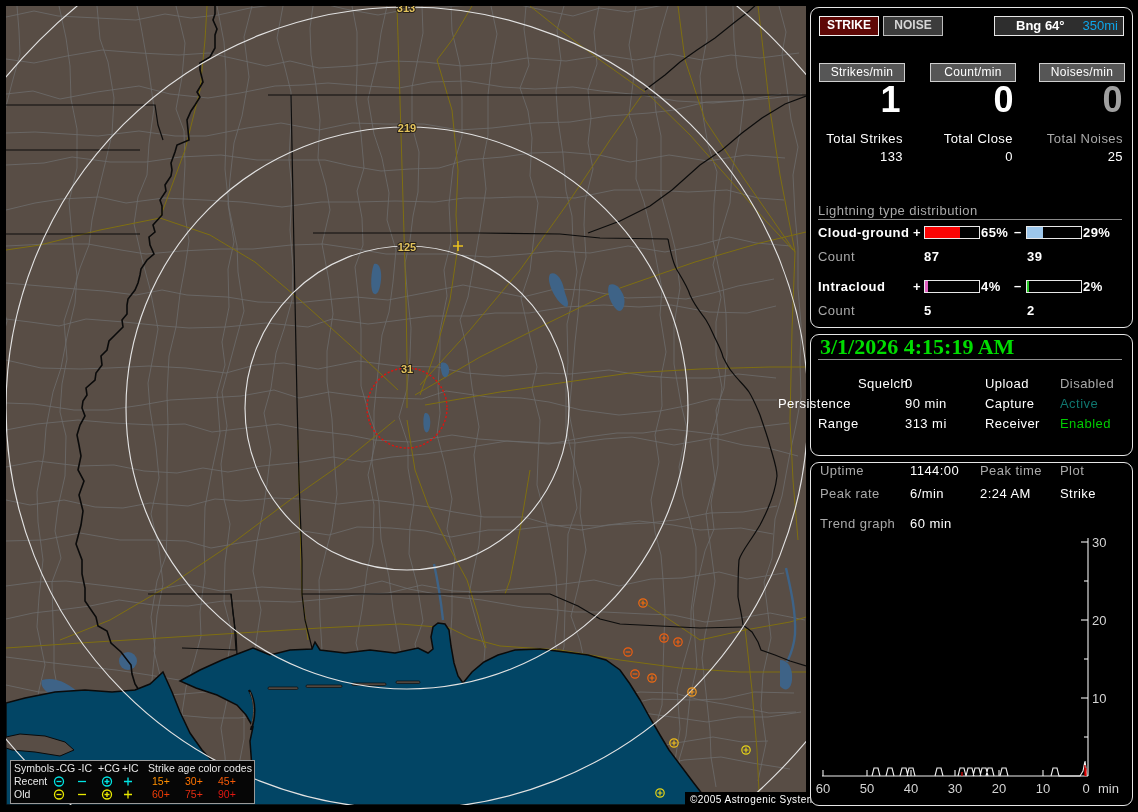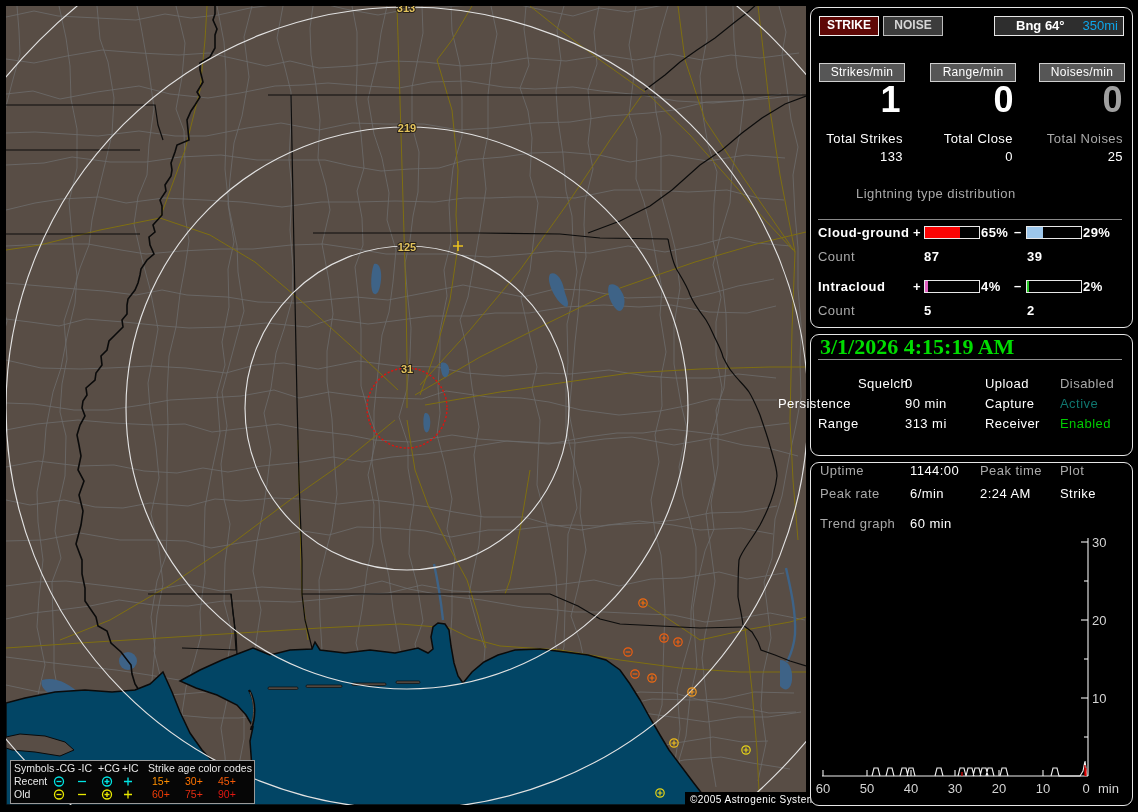"Range/min" div.btnlabel { text: Range/min -> Count/min }
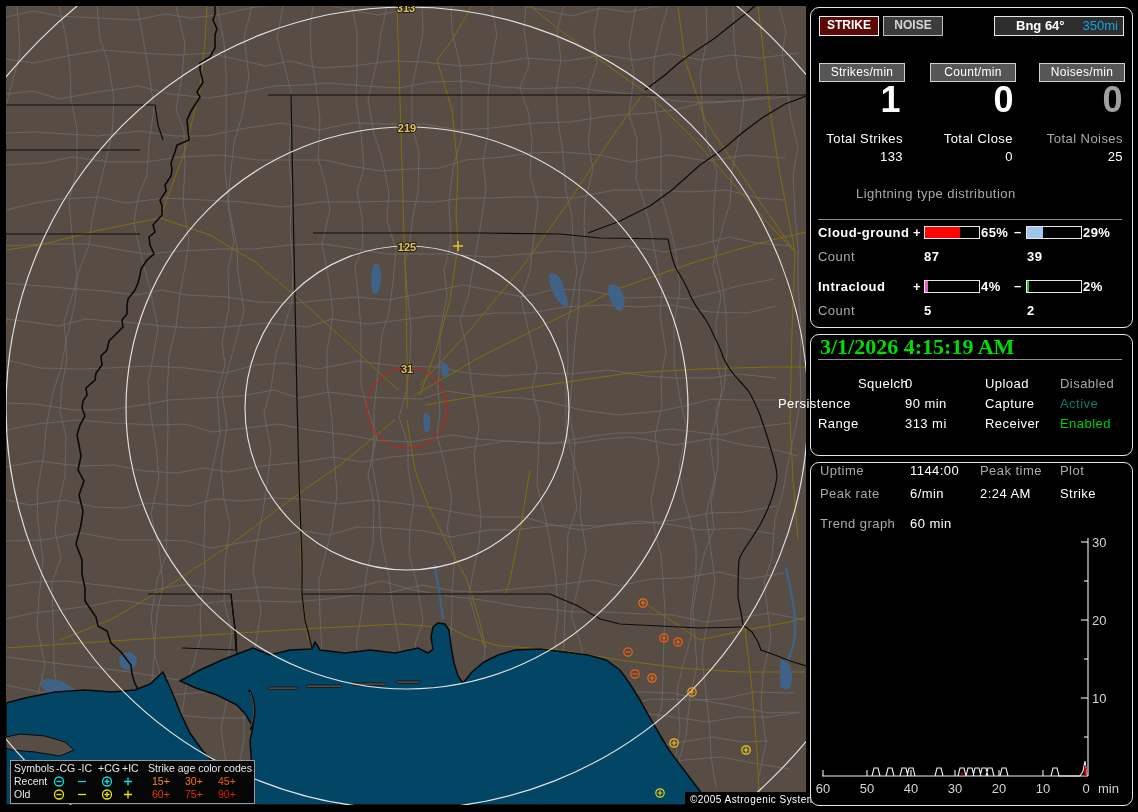"Lightning type distribution" div.t { margin-left: 38px -> none; top: 186px -> 203px }
